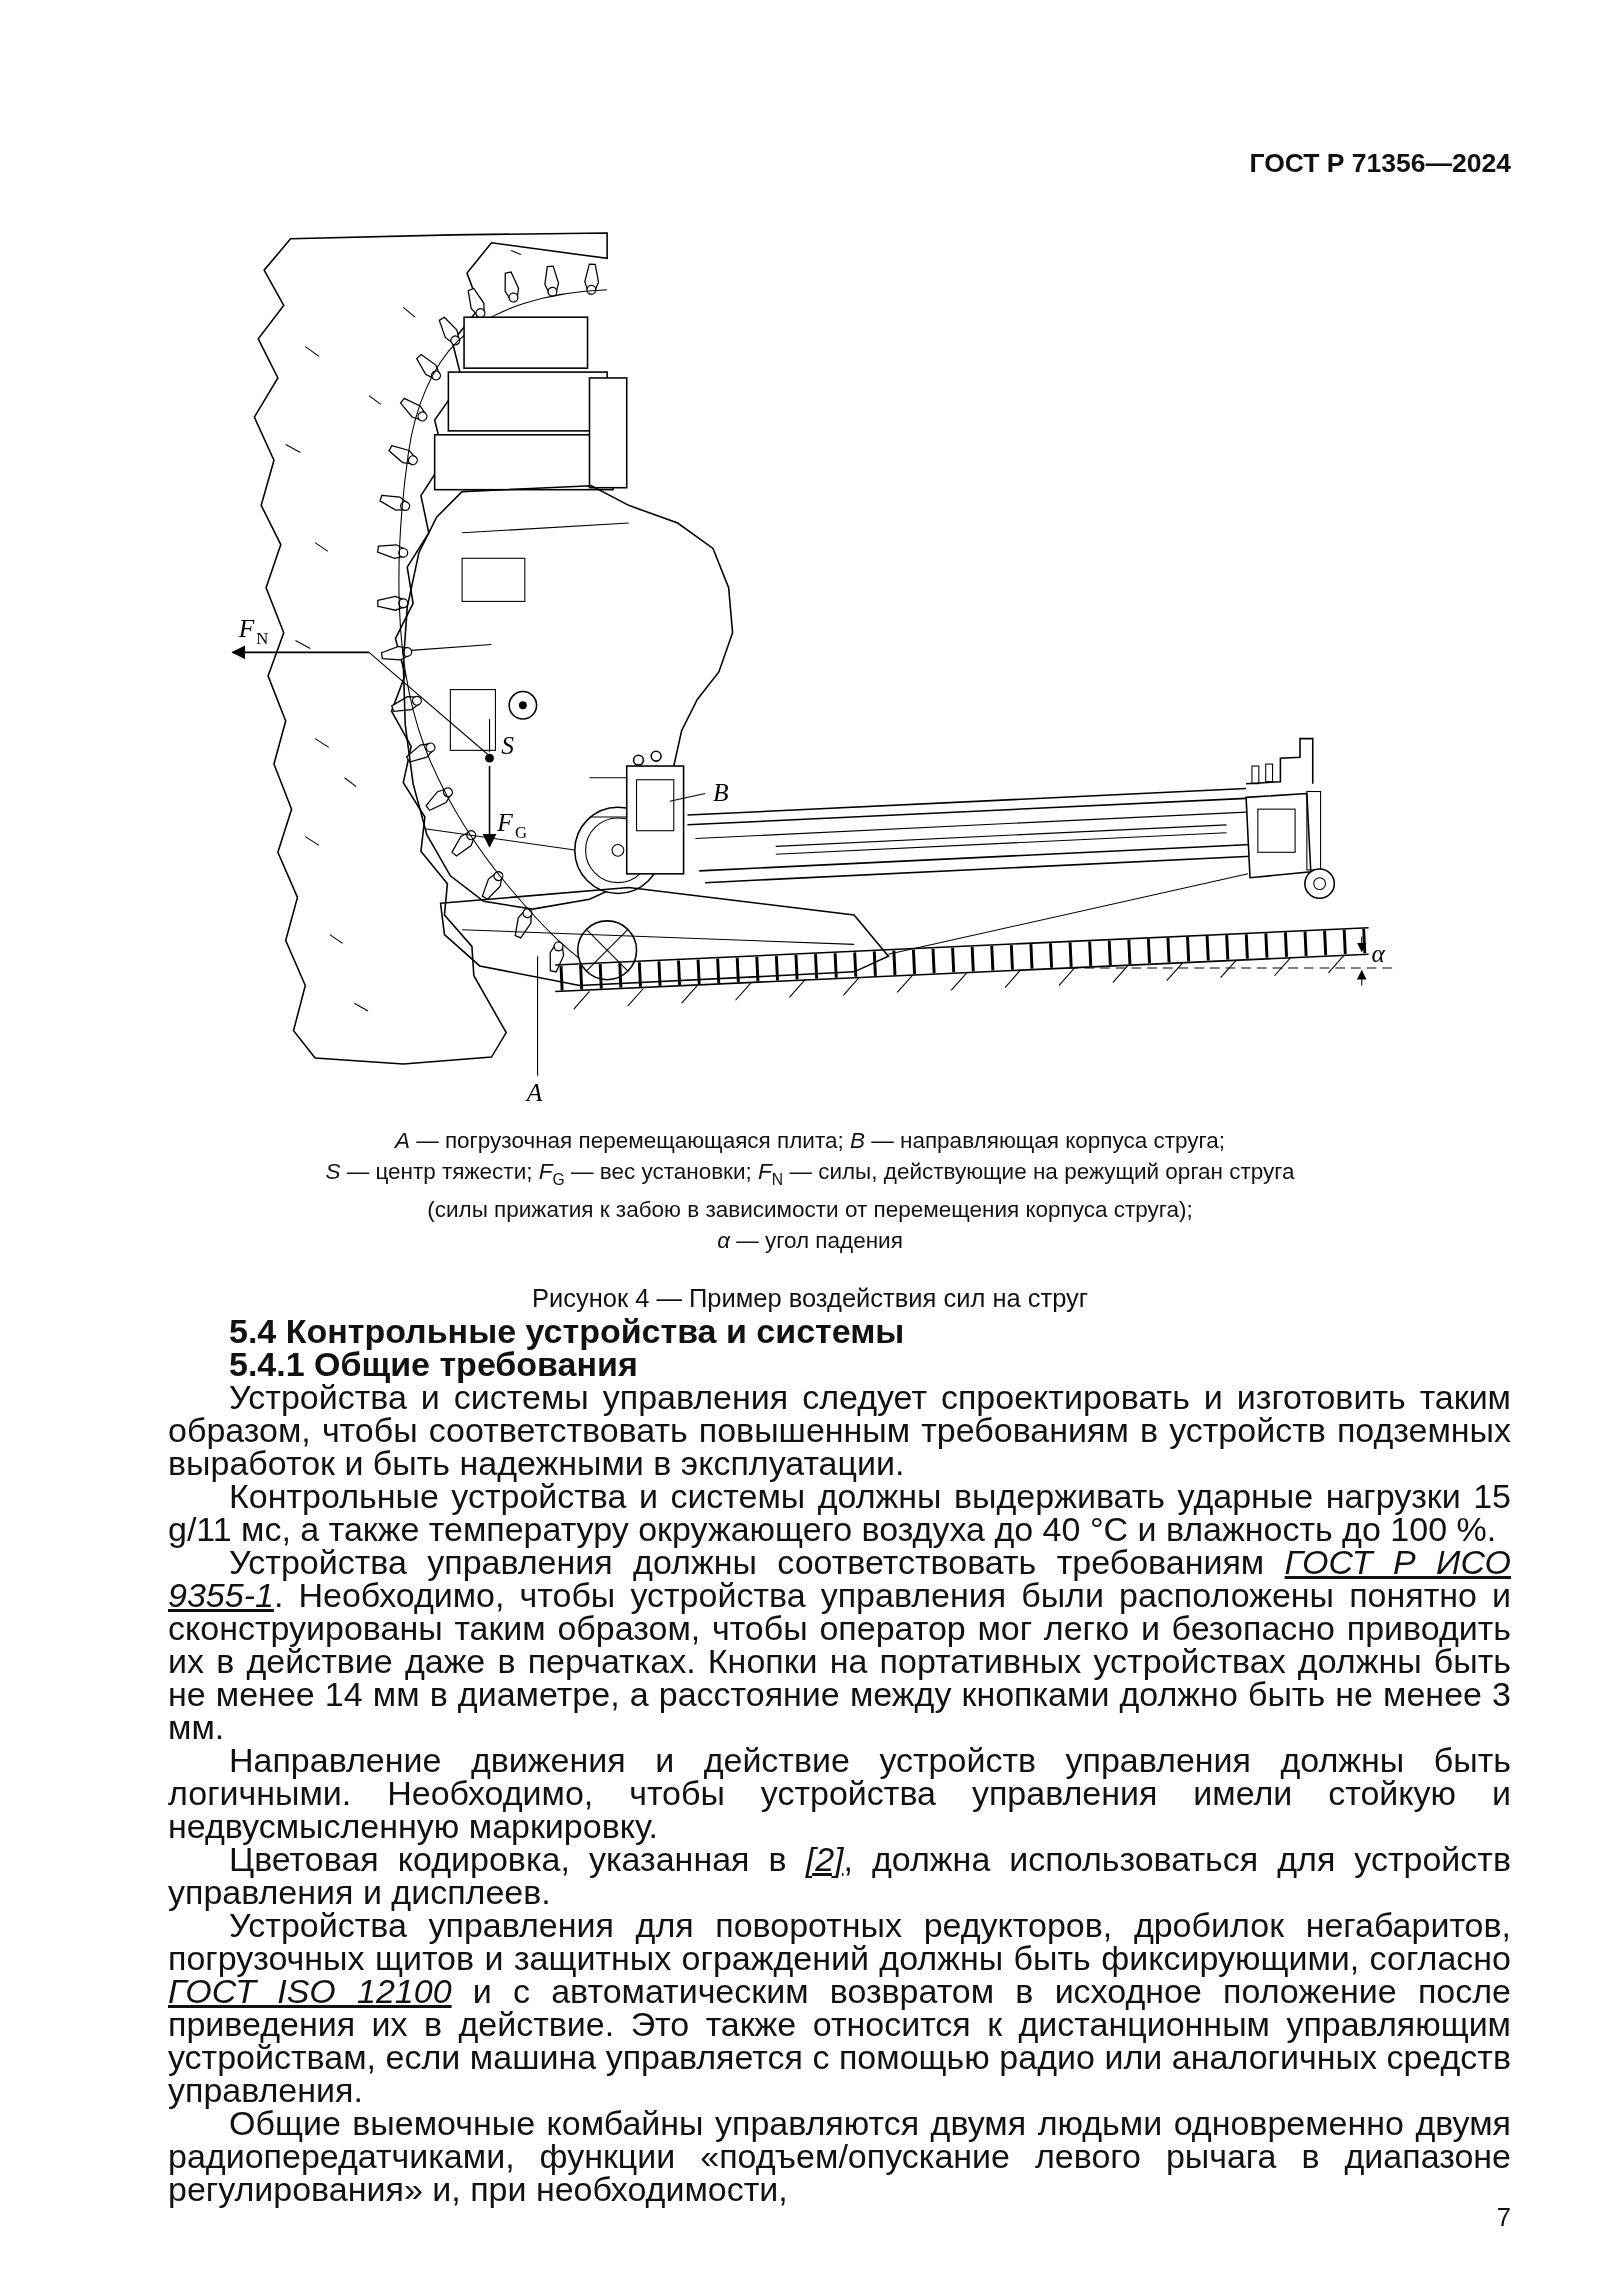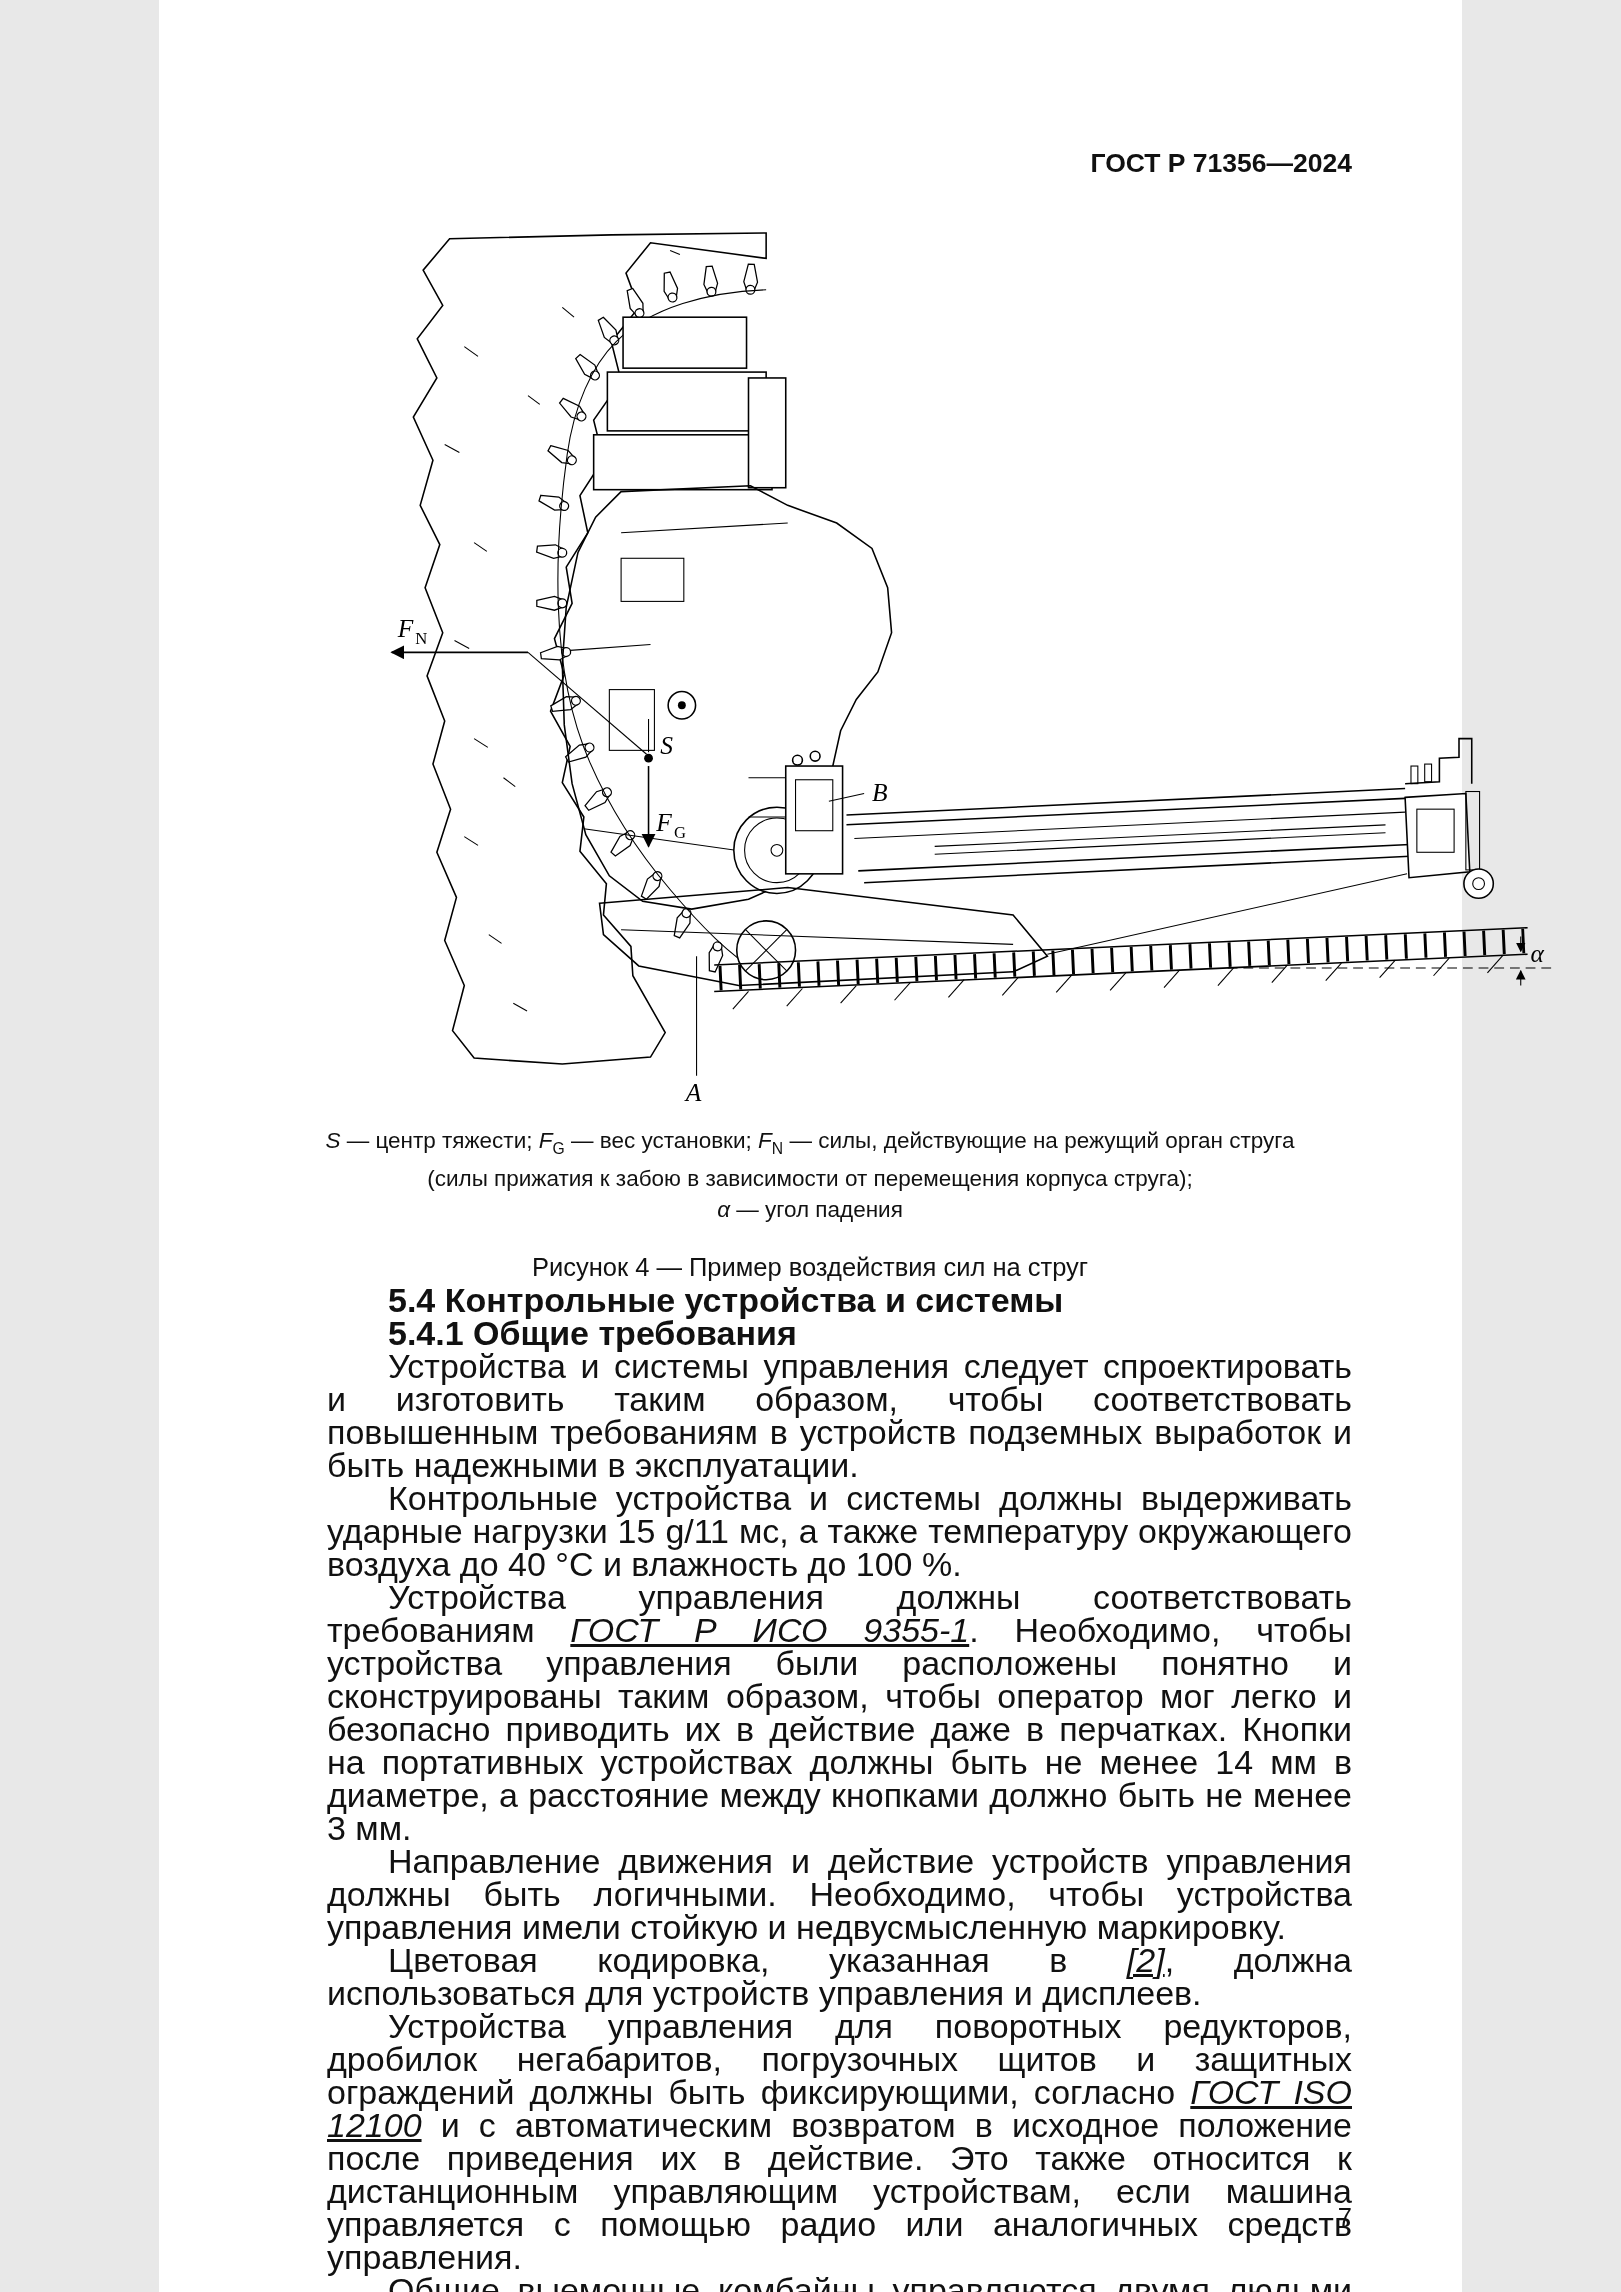"ГОСТ Р 71356—2024" .page { width: 1303px -> 1621px }
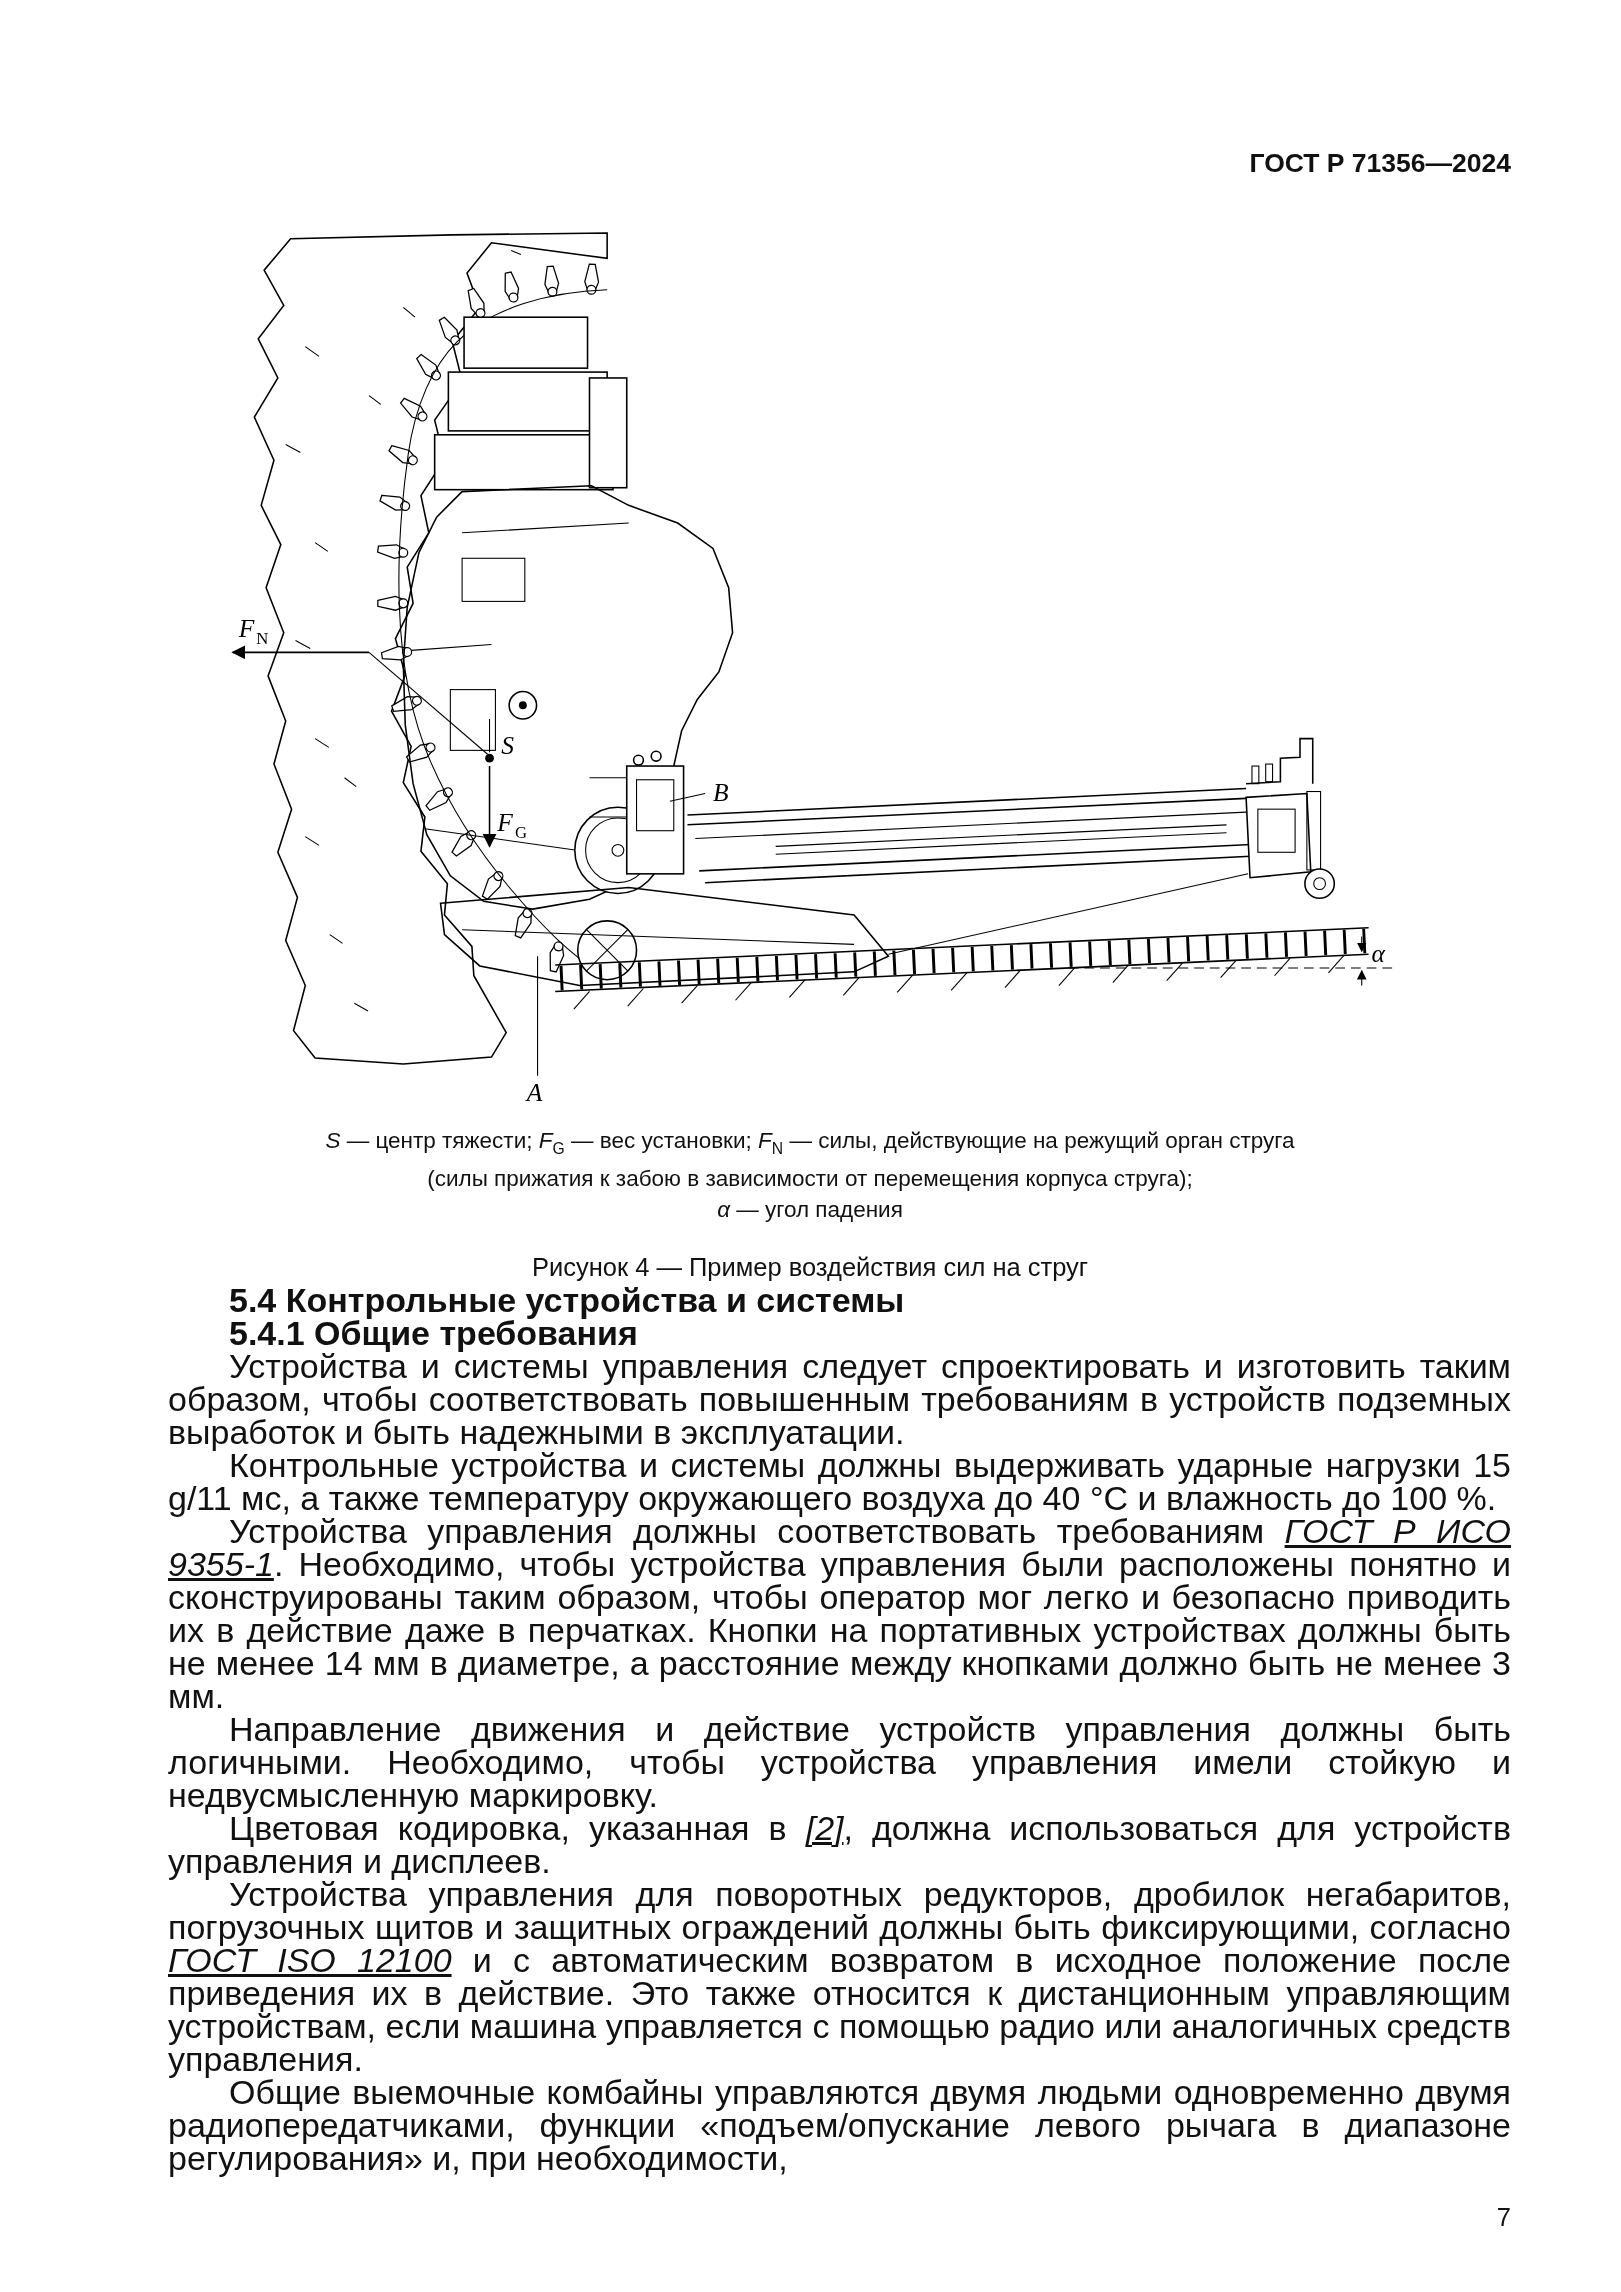"А — погрузочная перемещающаяся плита;" div.cap-line { html: none -> <div><i>А</i><span> — погрузочная перемещающаяся плита; </span><i>В</i><span> — направляющая корпуса струга;</span></div> }
